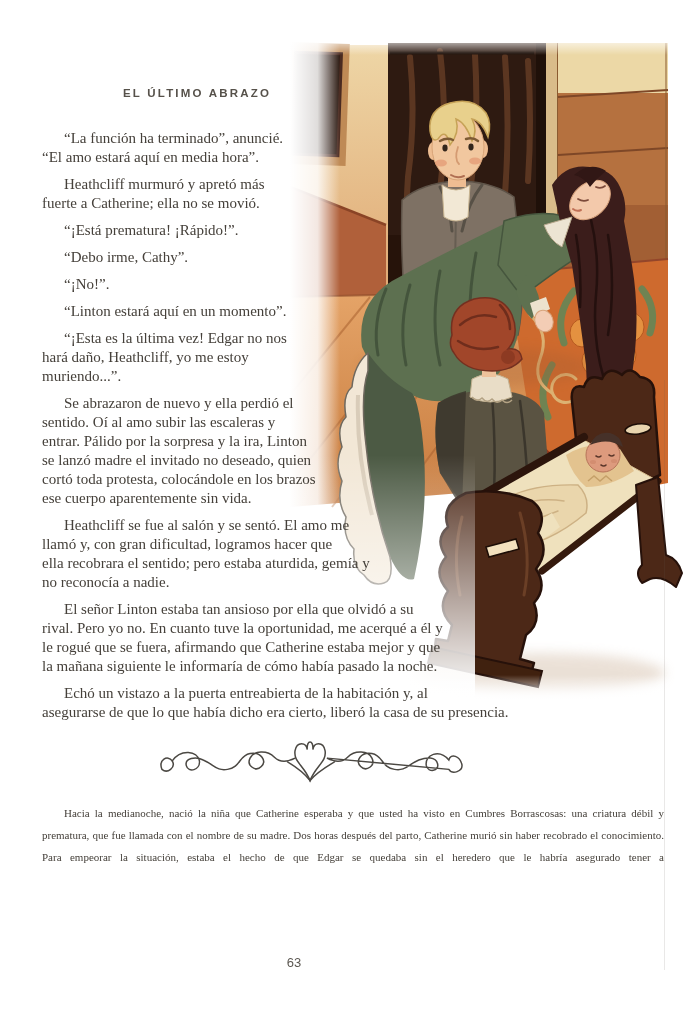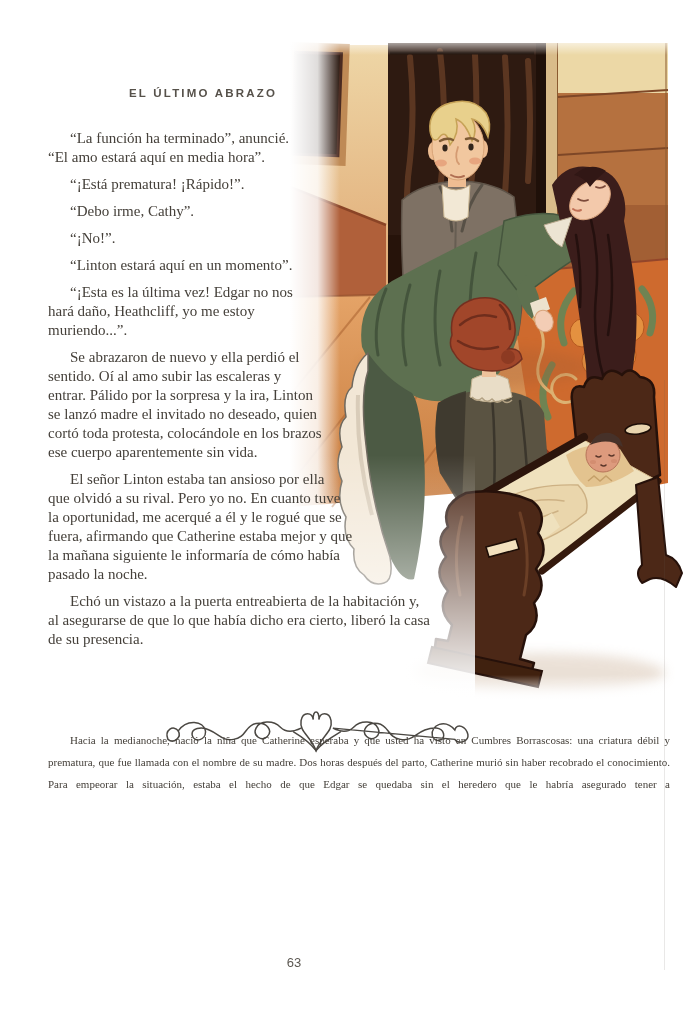"EL ÚLTIMO ABRAZO" .text-col { left: 40px -> 34px }
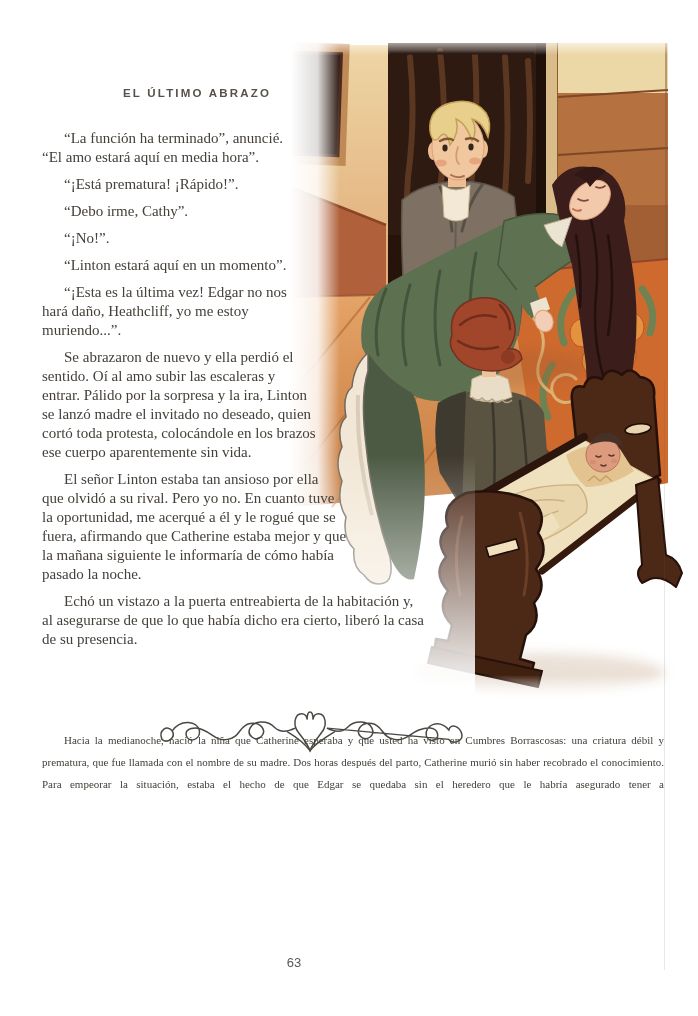"Heathcliff murmuró y apretó más" p.body-p { html: none -> <p>Heathcliff murmuró y apretó más fuerte a Catherine; ella no se movió.</p> }
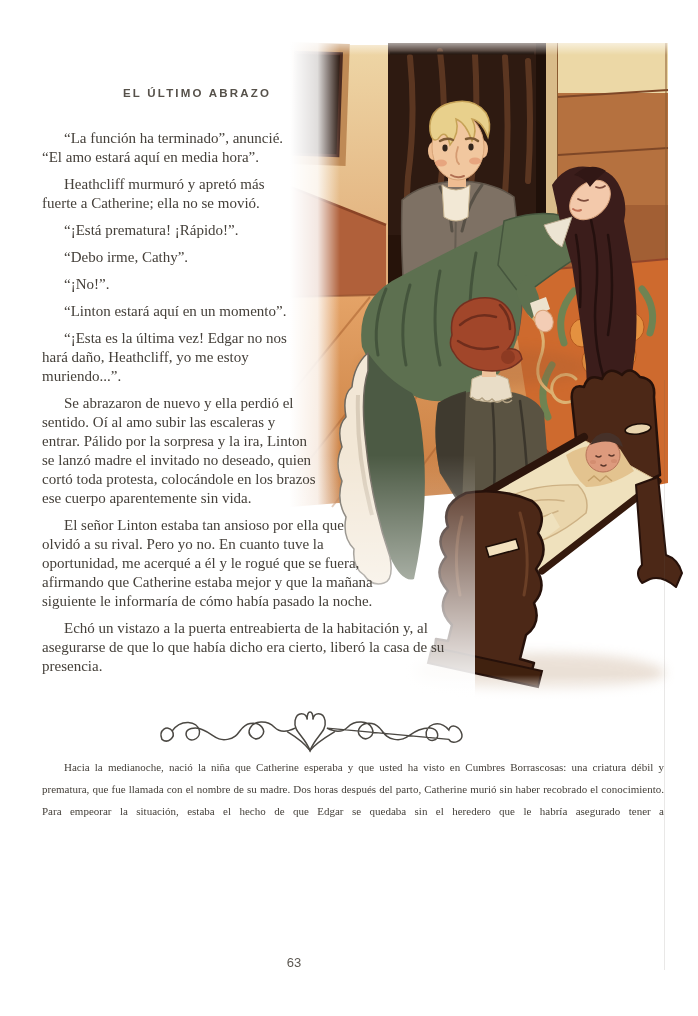"Heathcliff se fue al salón" p.body-p { html: none -> <p>Heathcliff se fue al salón y se sentó. El amo me llamó y, con gran dificultad, logramos hacer que ella recobrara el sentido; pero estaba aturdida, gemía y no reconocía a nadie.</p> }
